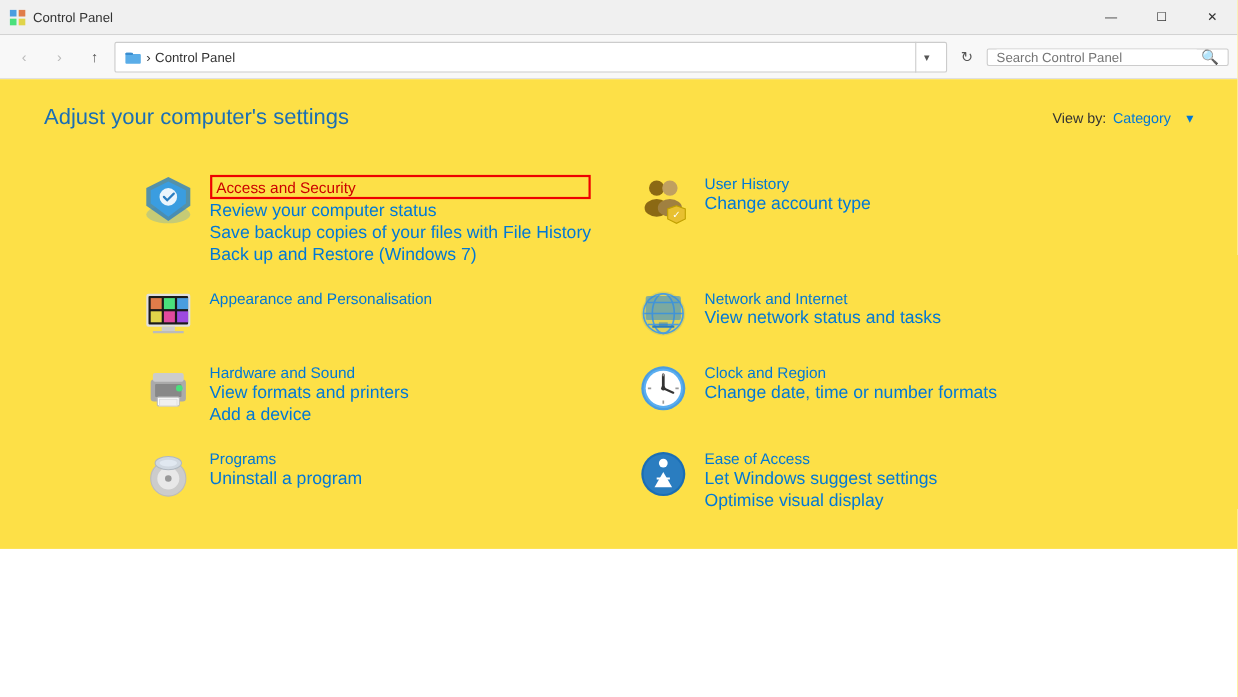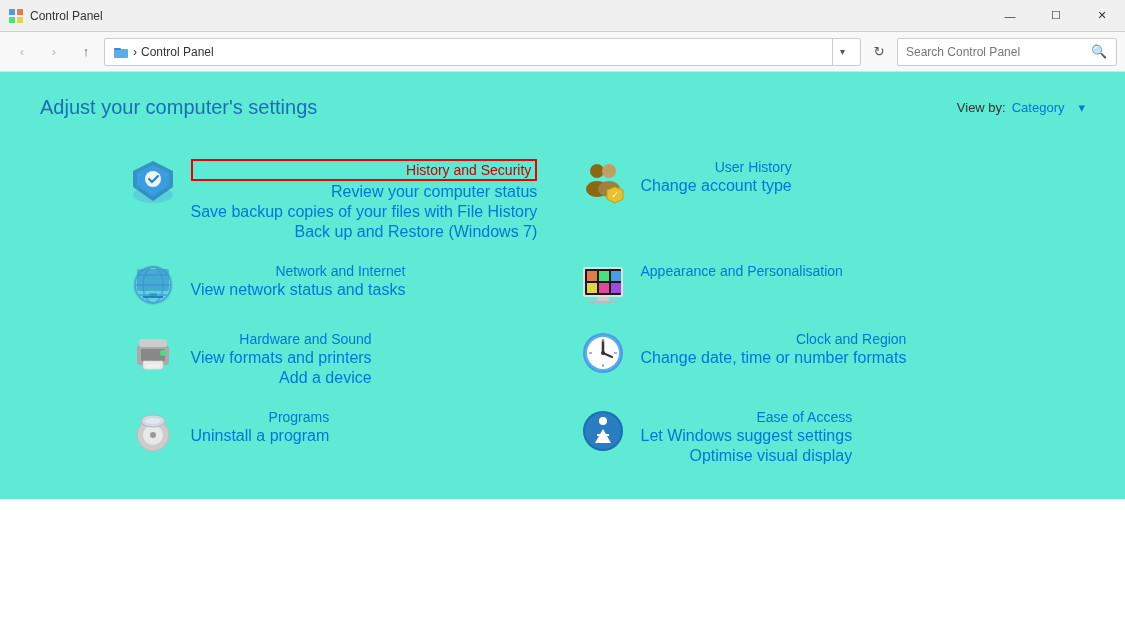"Search Control Panel" .search-bar { height: 28px -> 16px }
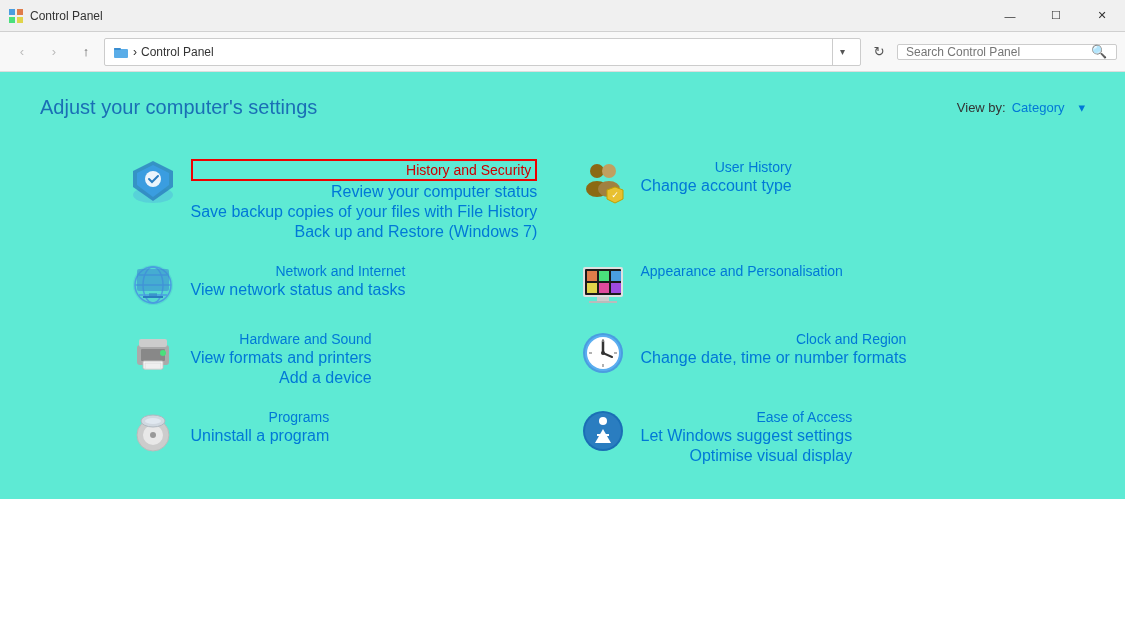"Adjust your computer's settings" .content { background: #5eead4 -> #fde047; text-align: right -> none }
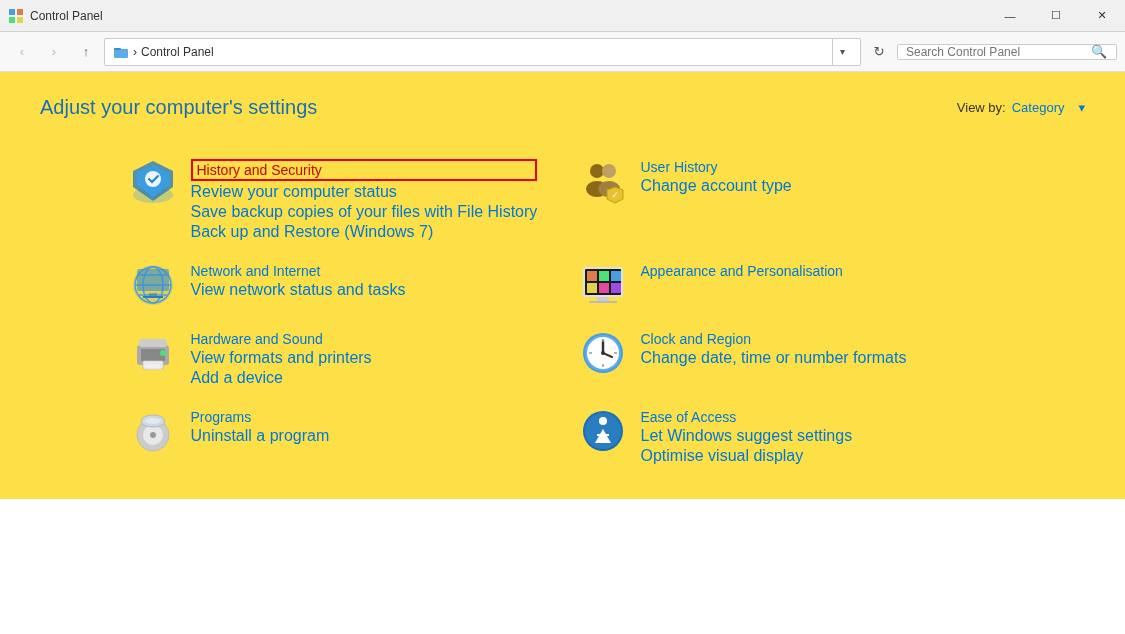"History and Security" a.category-title { text: History -> Access }
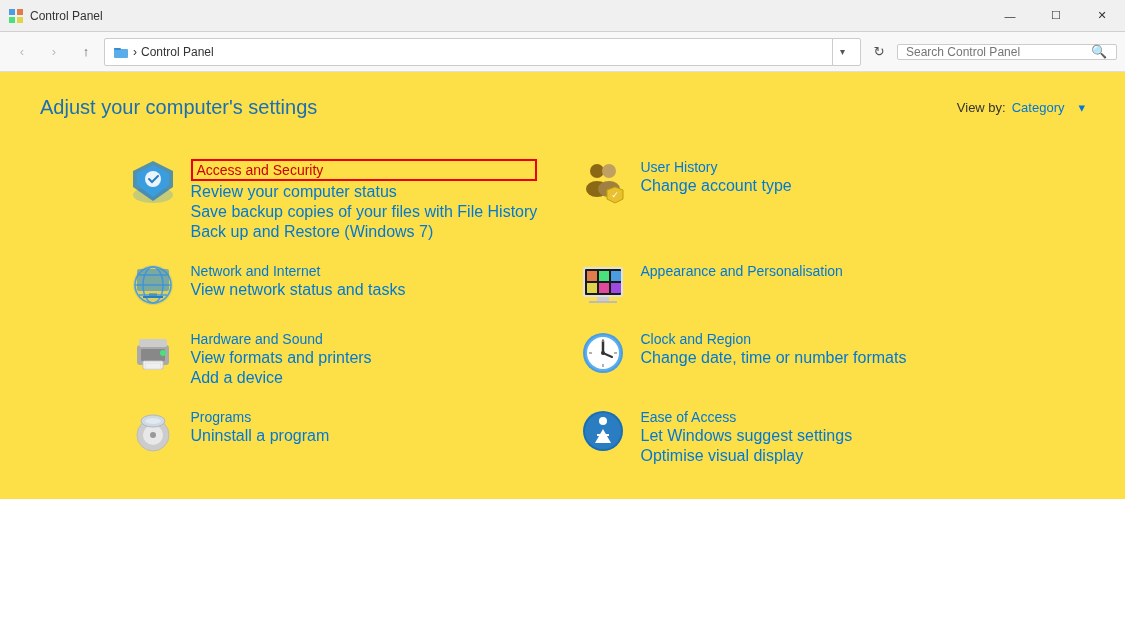"Network and Internet" div.category-item { order: before "Appearance and Personalisation" -> after "Appearance and Personalisation" }
